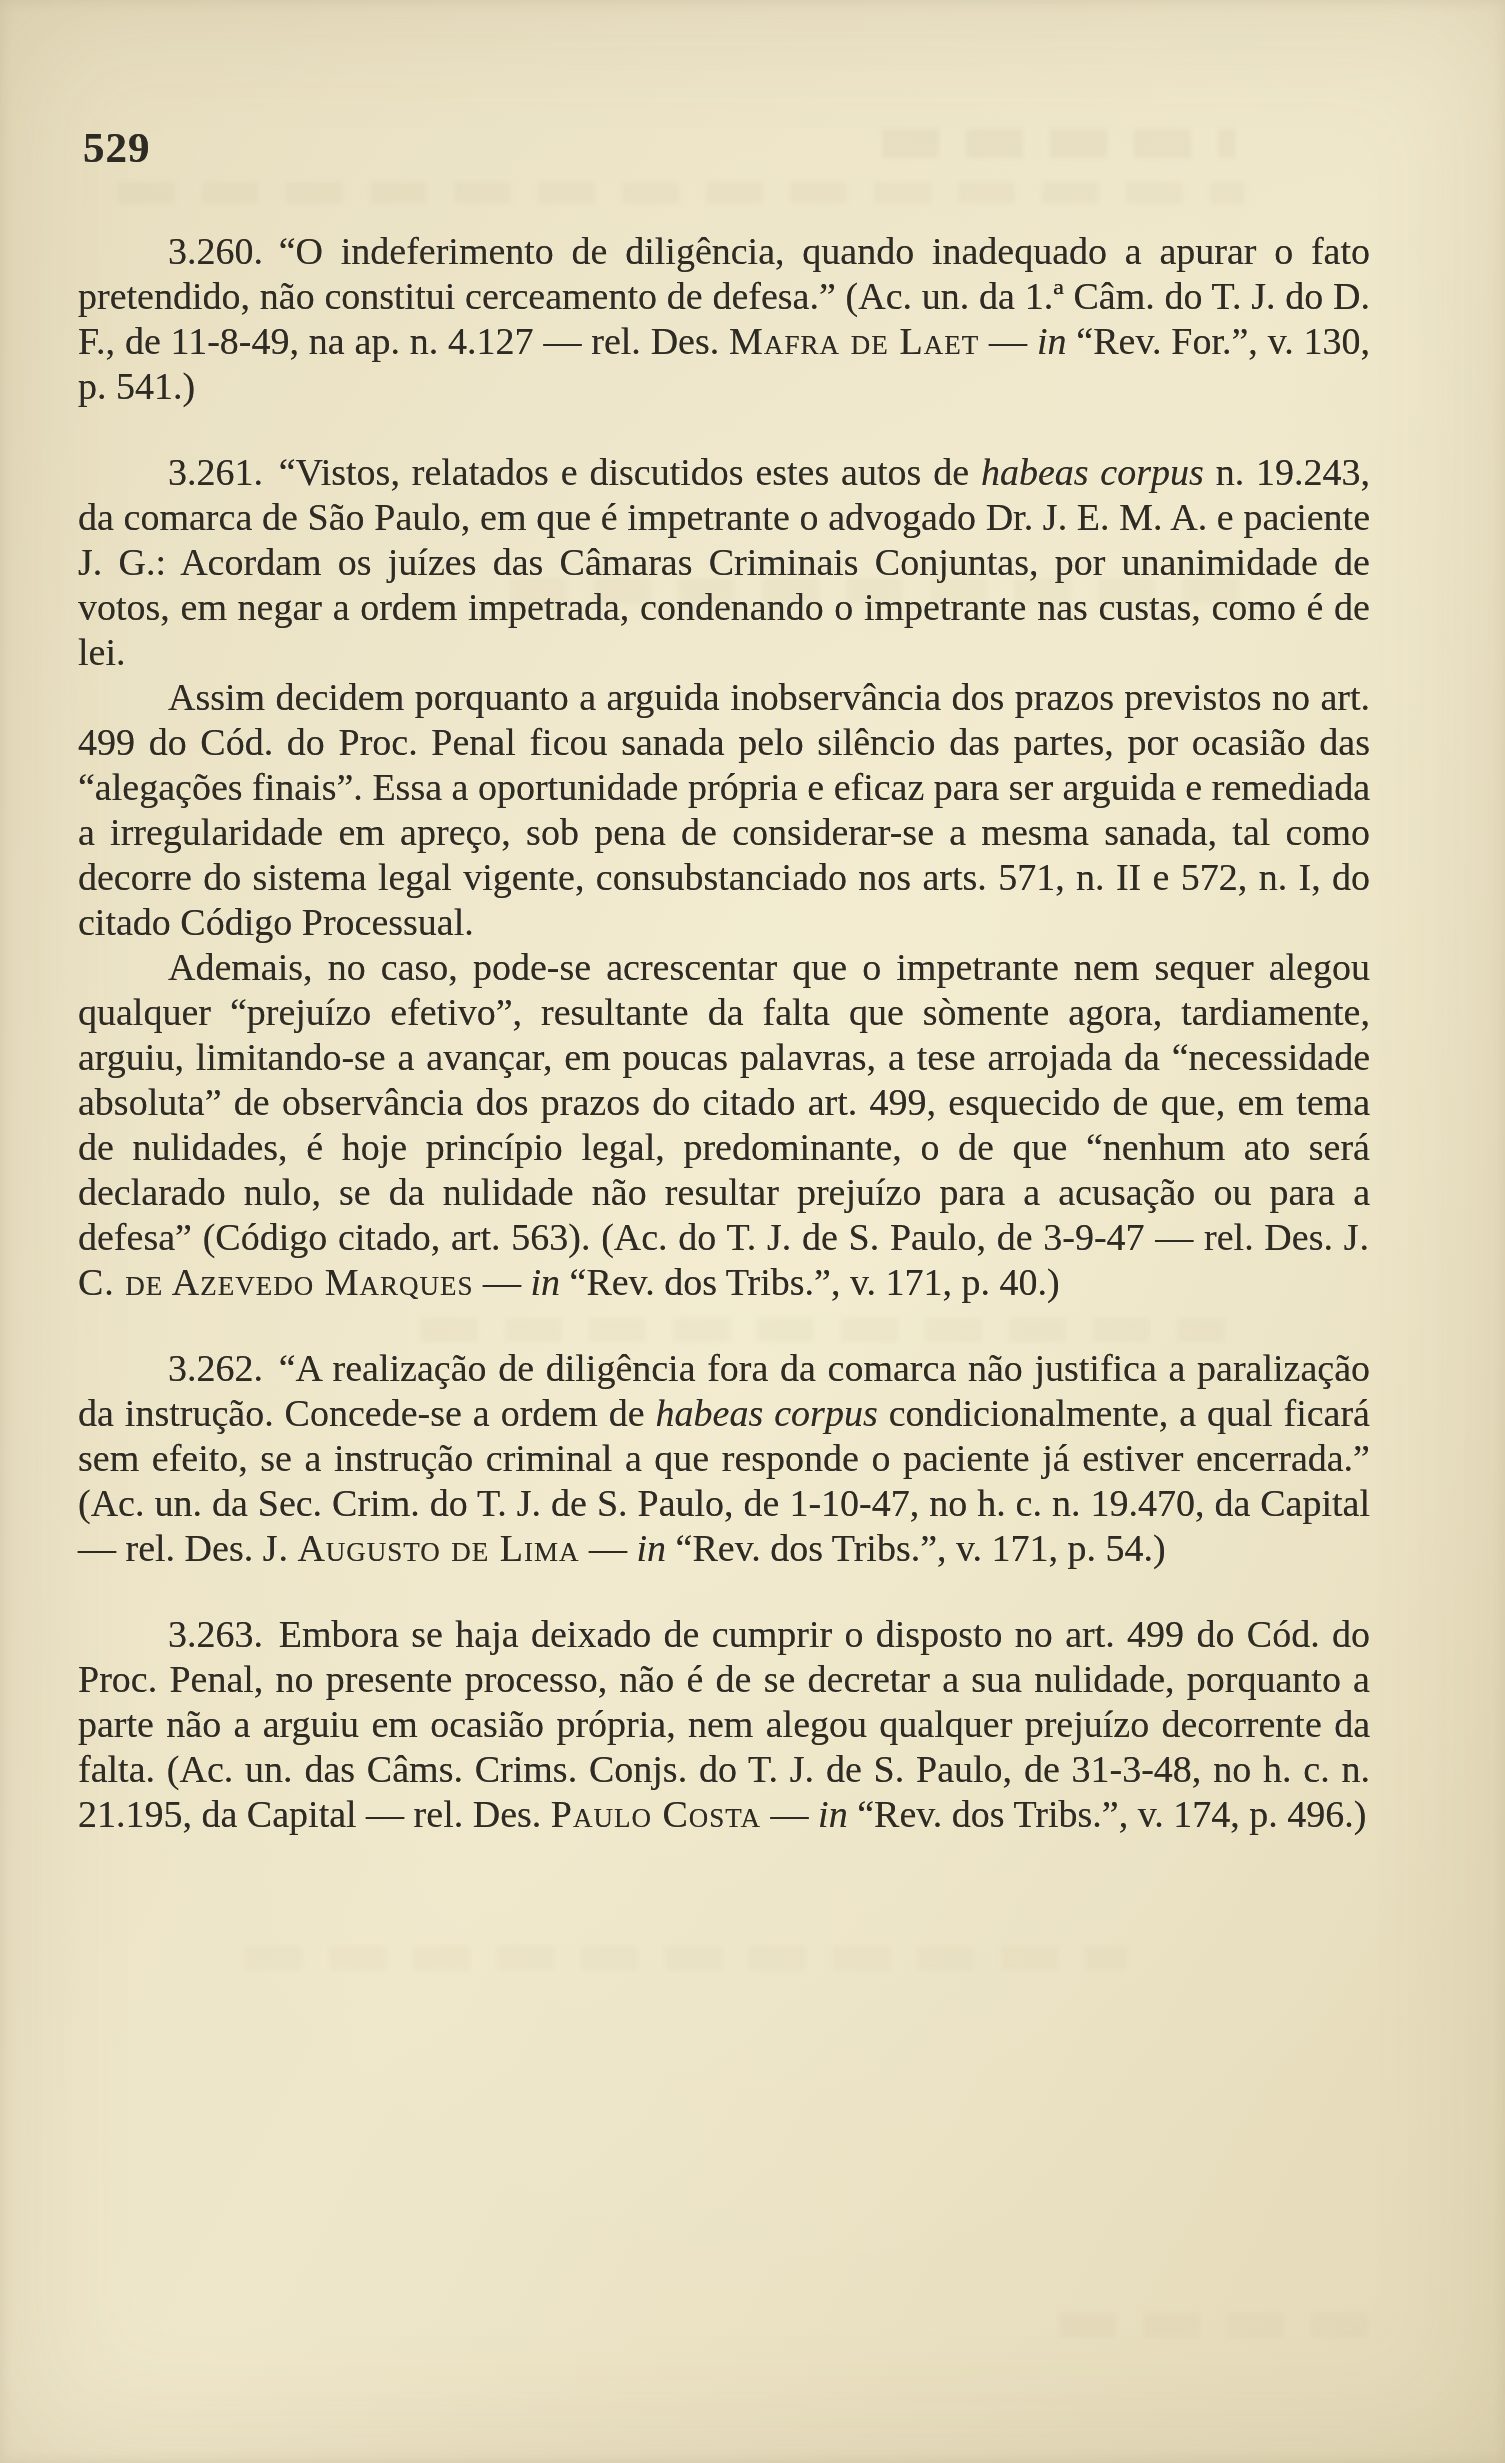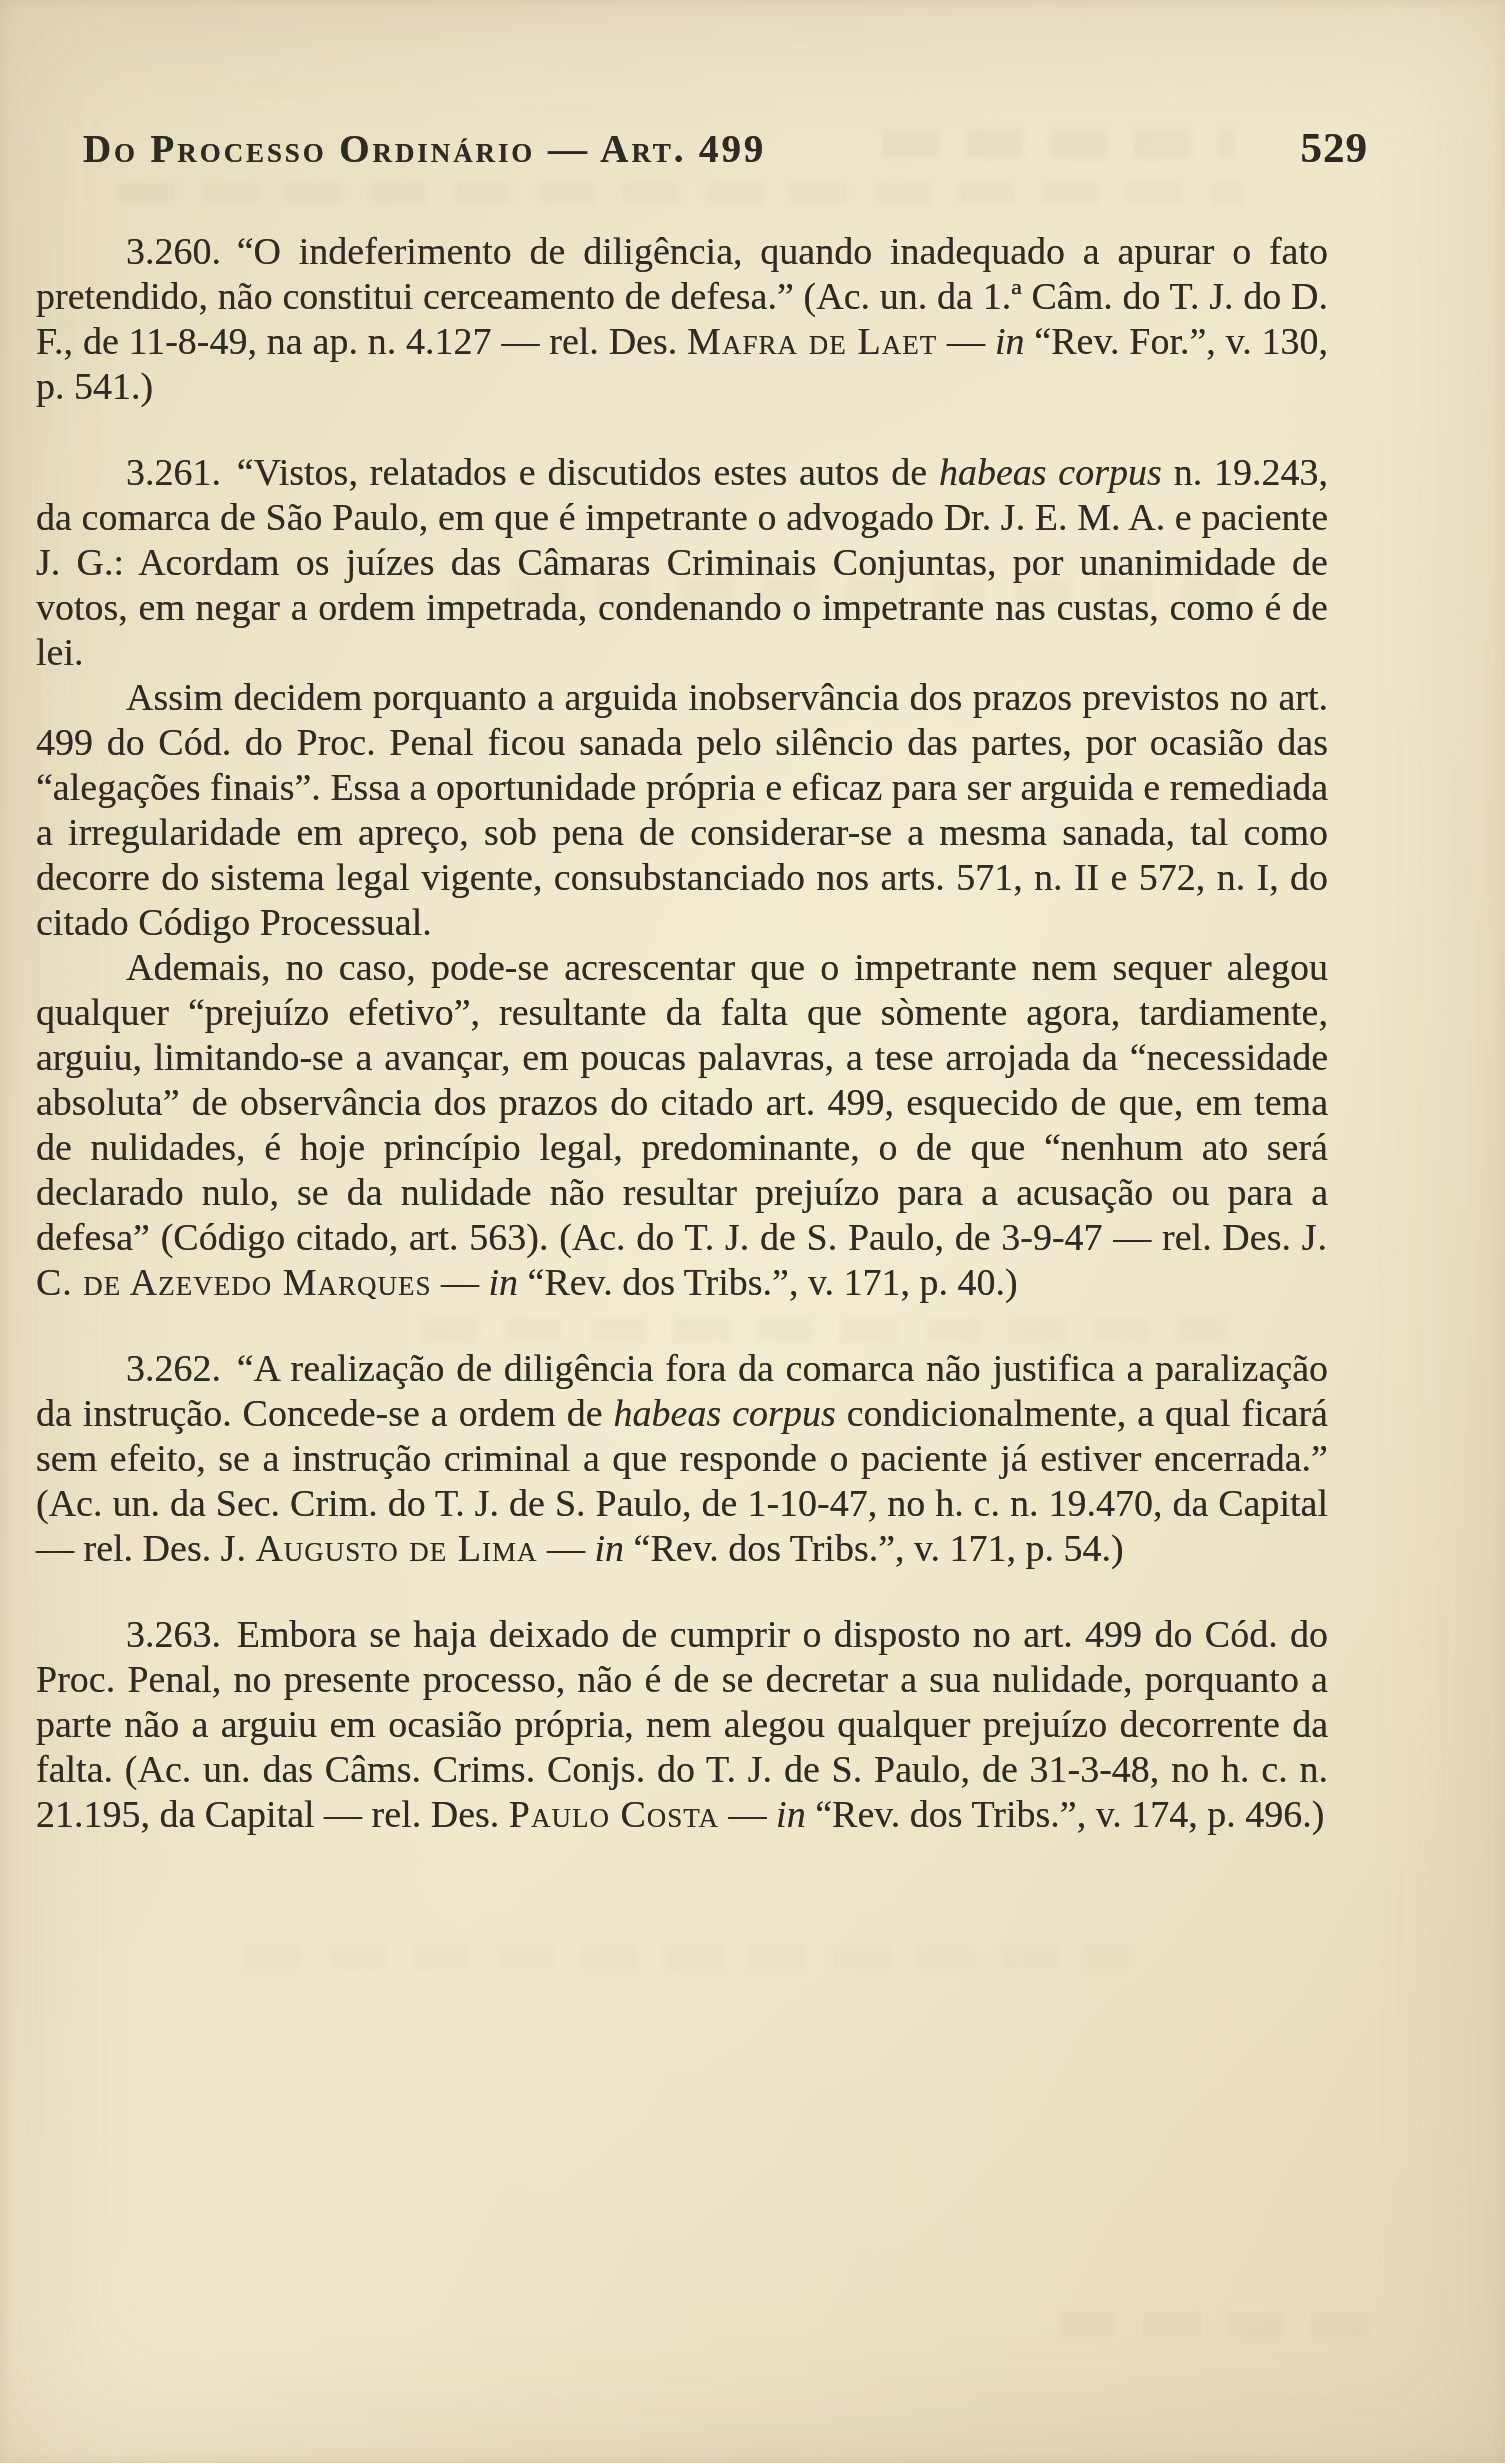"Do Processo Ordinário — Art." div.header-title { html: <div>Do Processo Ordinário — Art. 499</div> -> none }
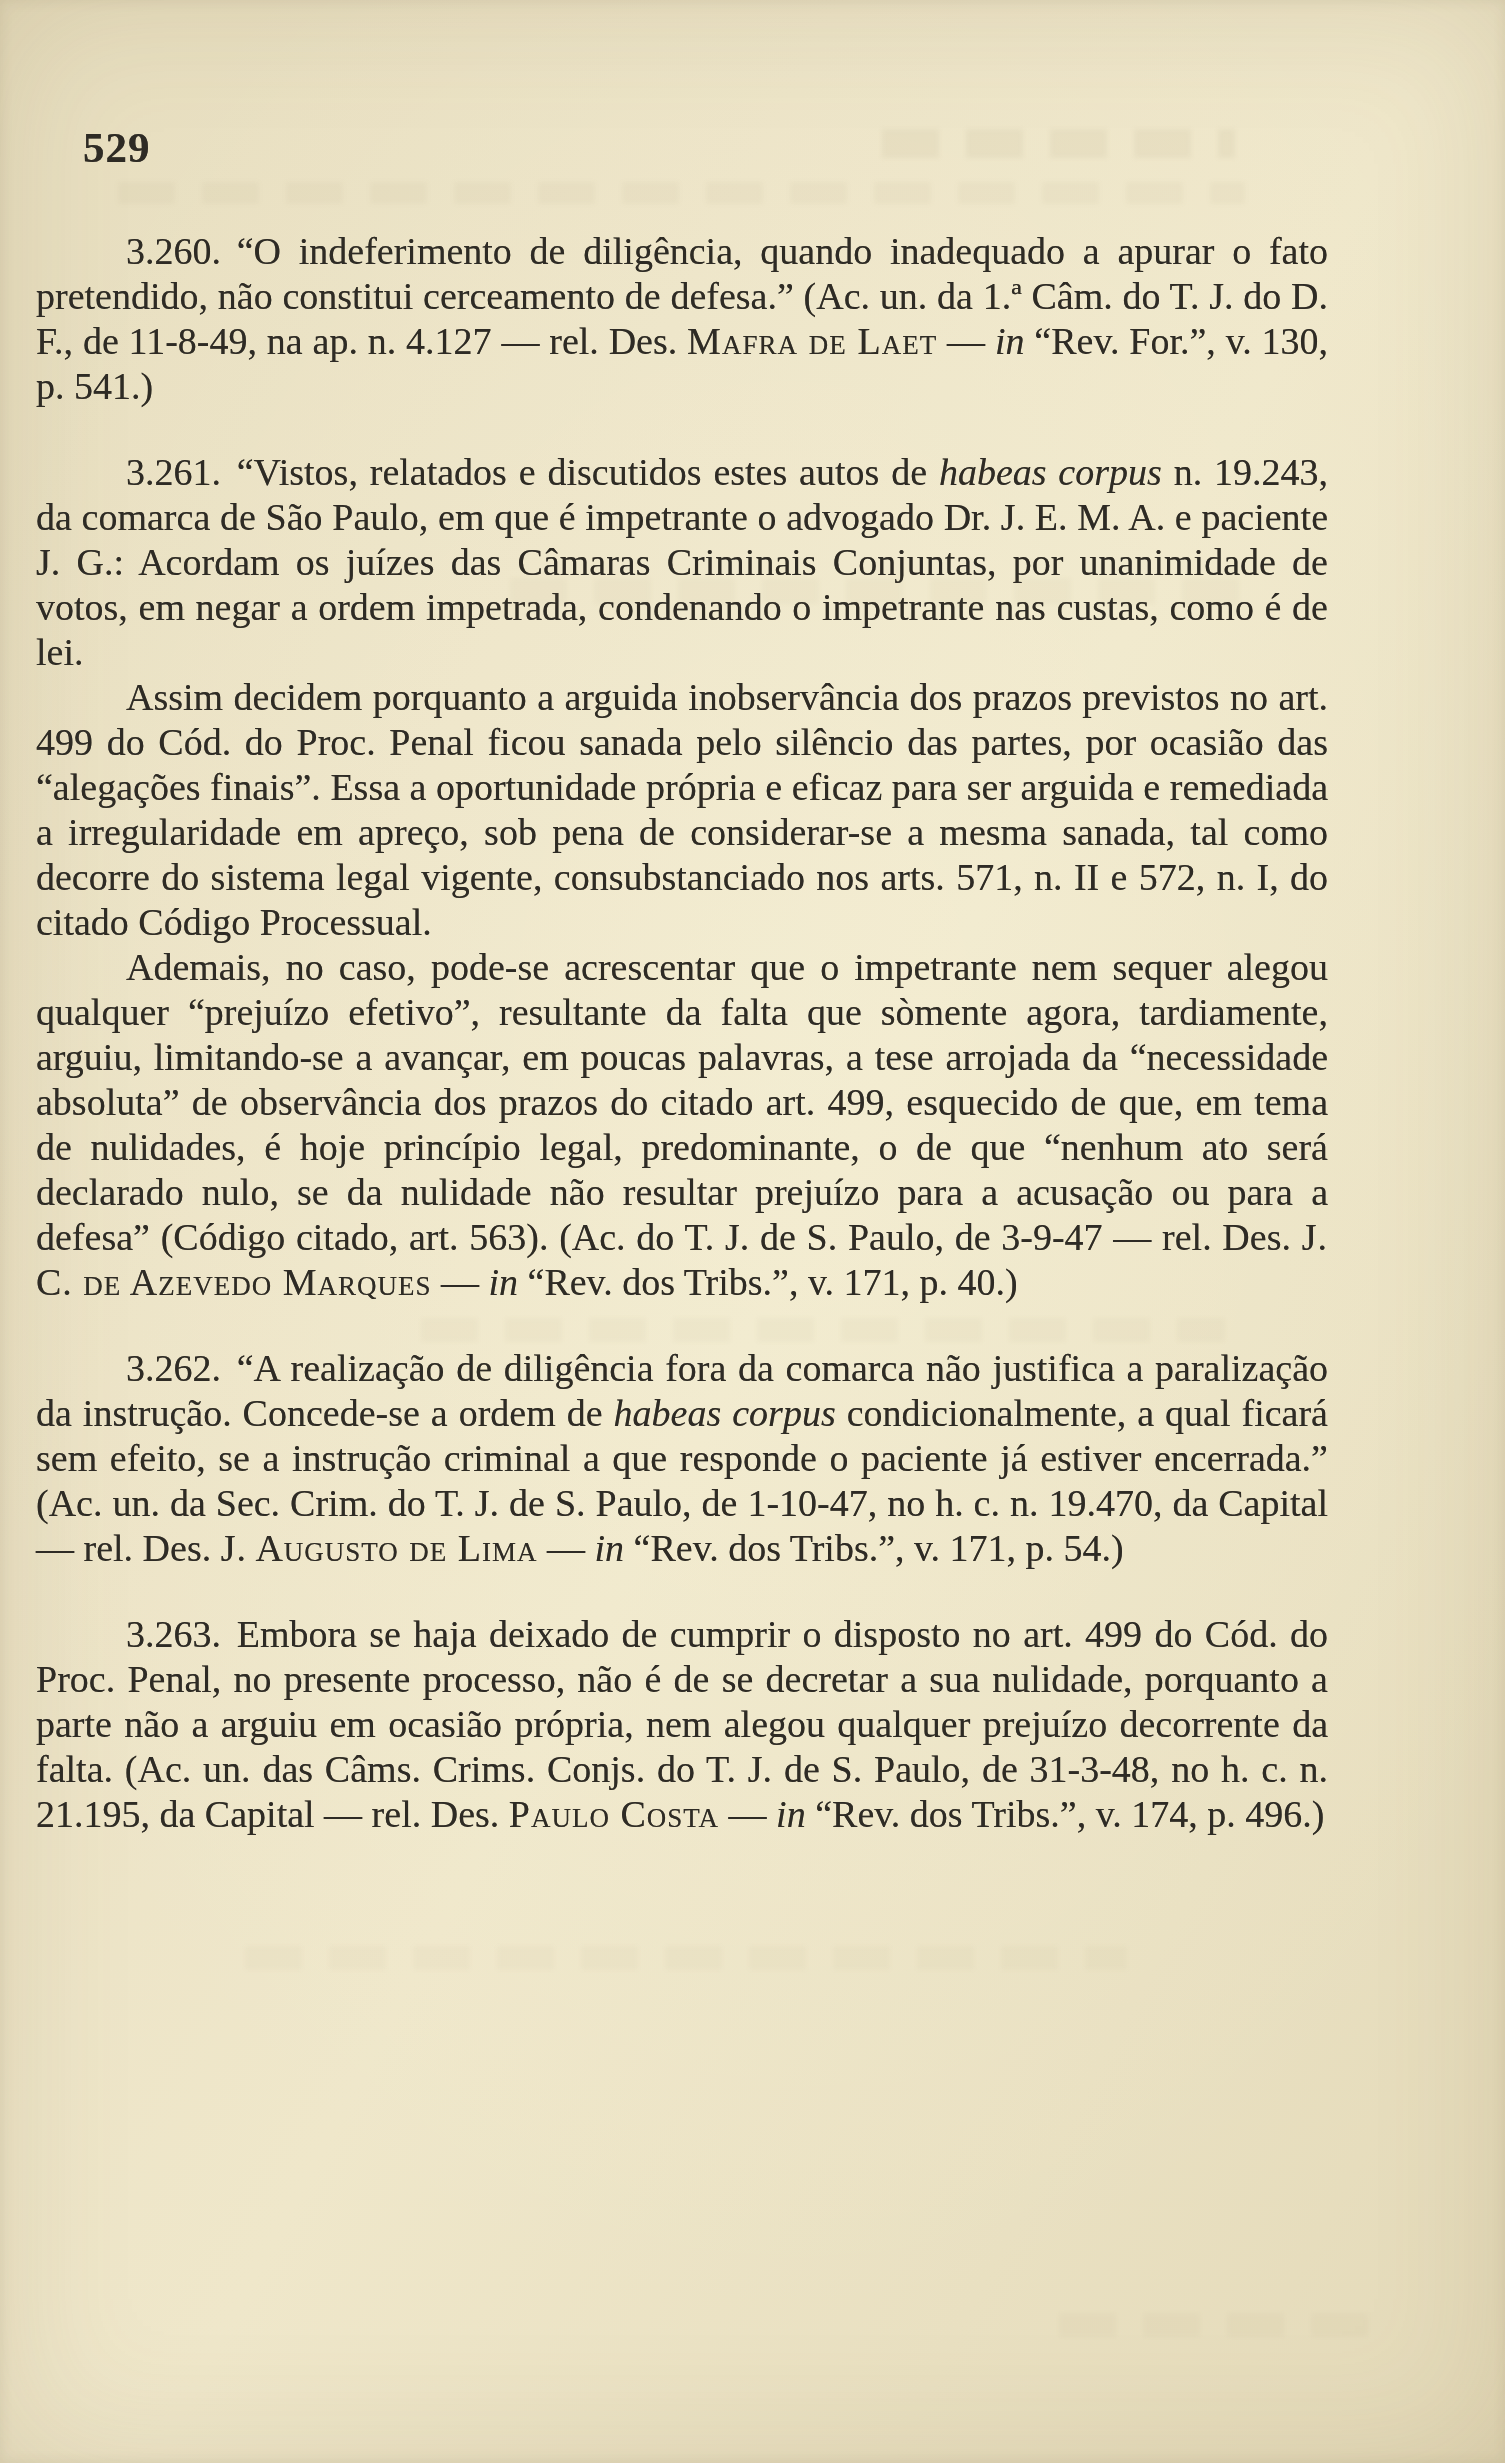"3.260. “O indeferimento de diligência," .body { margin: 57px auto 0 36px -> 57px auto 0 78px }
